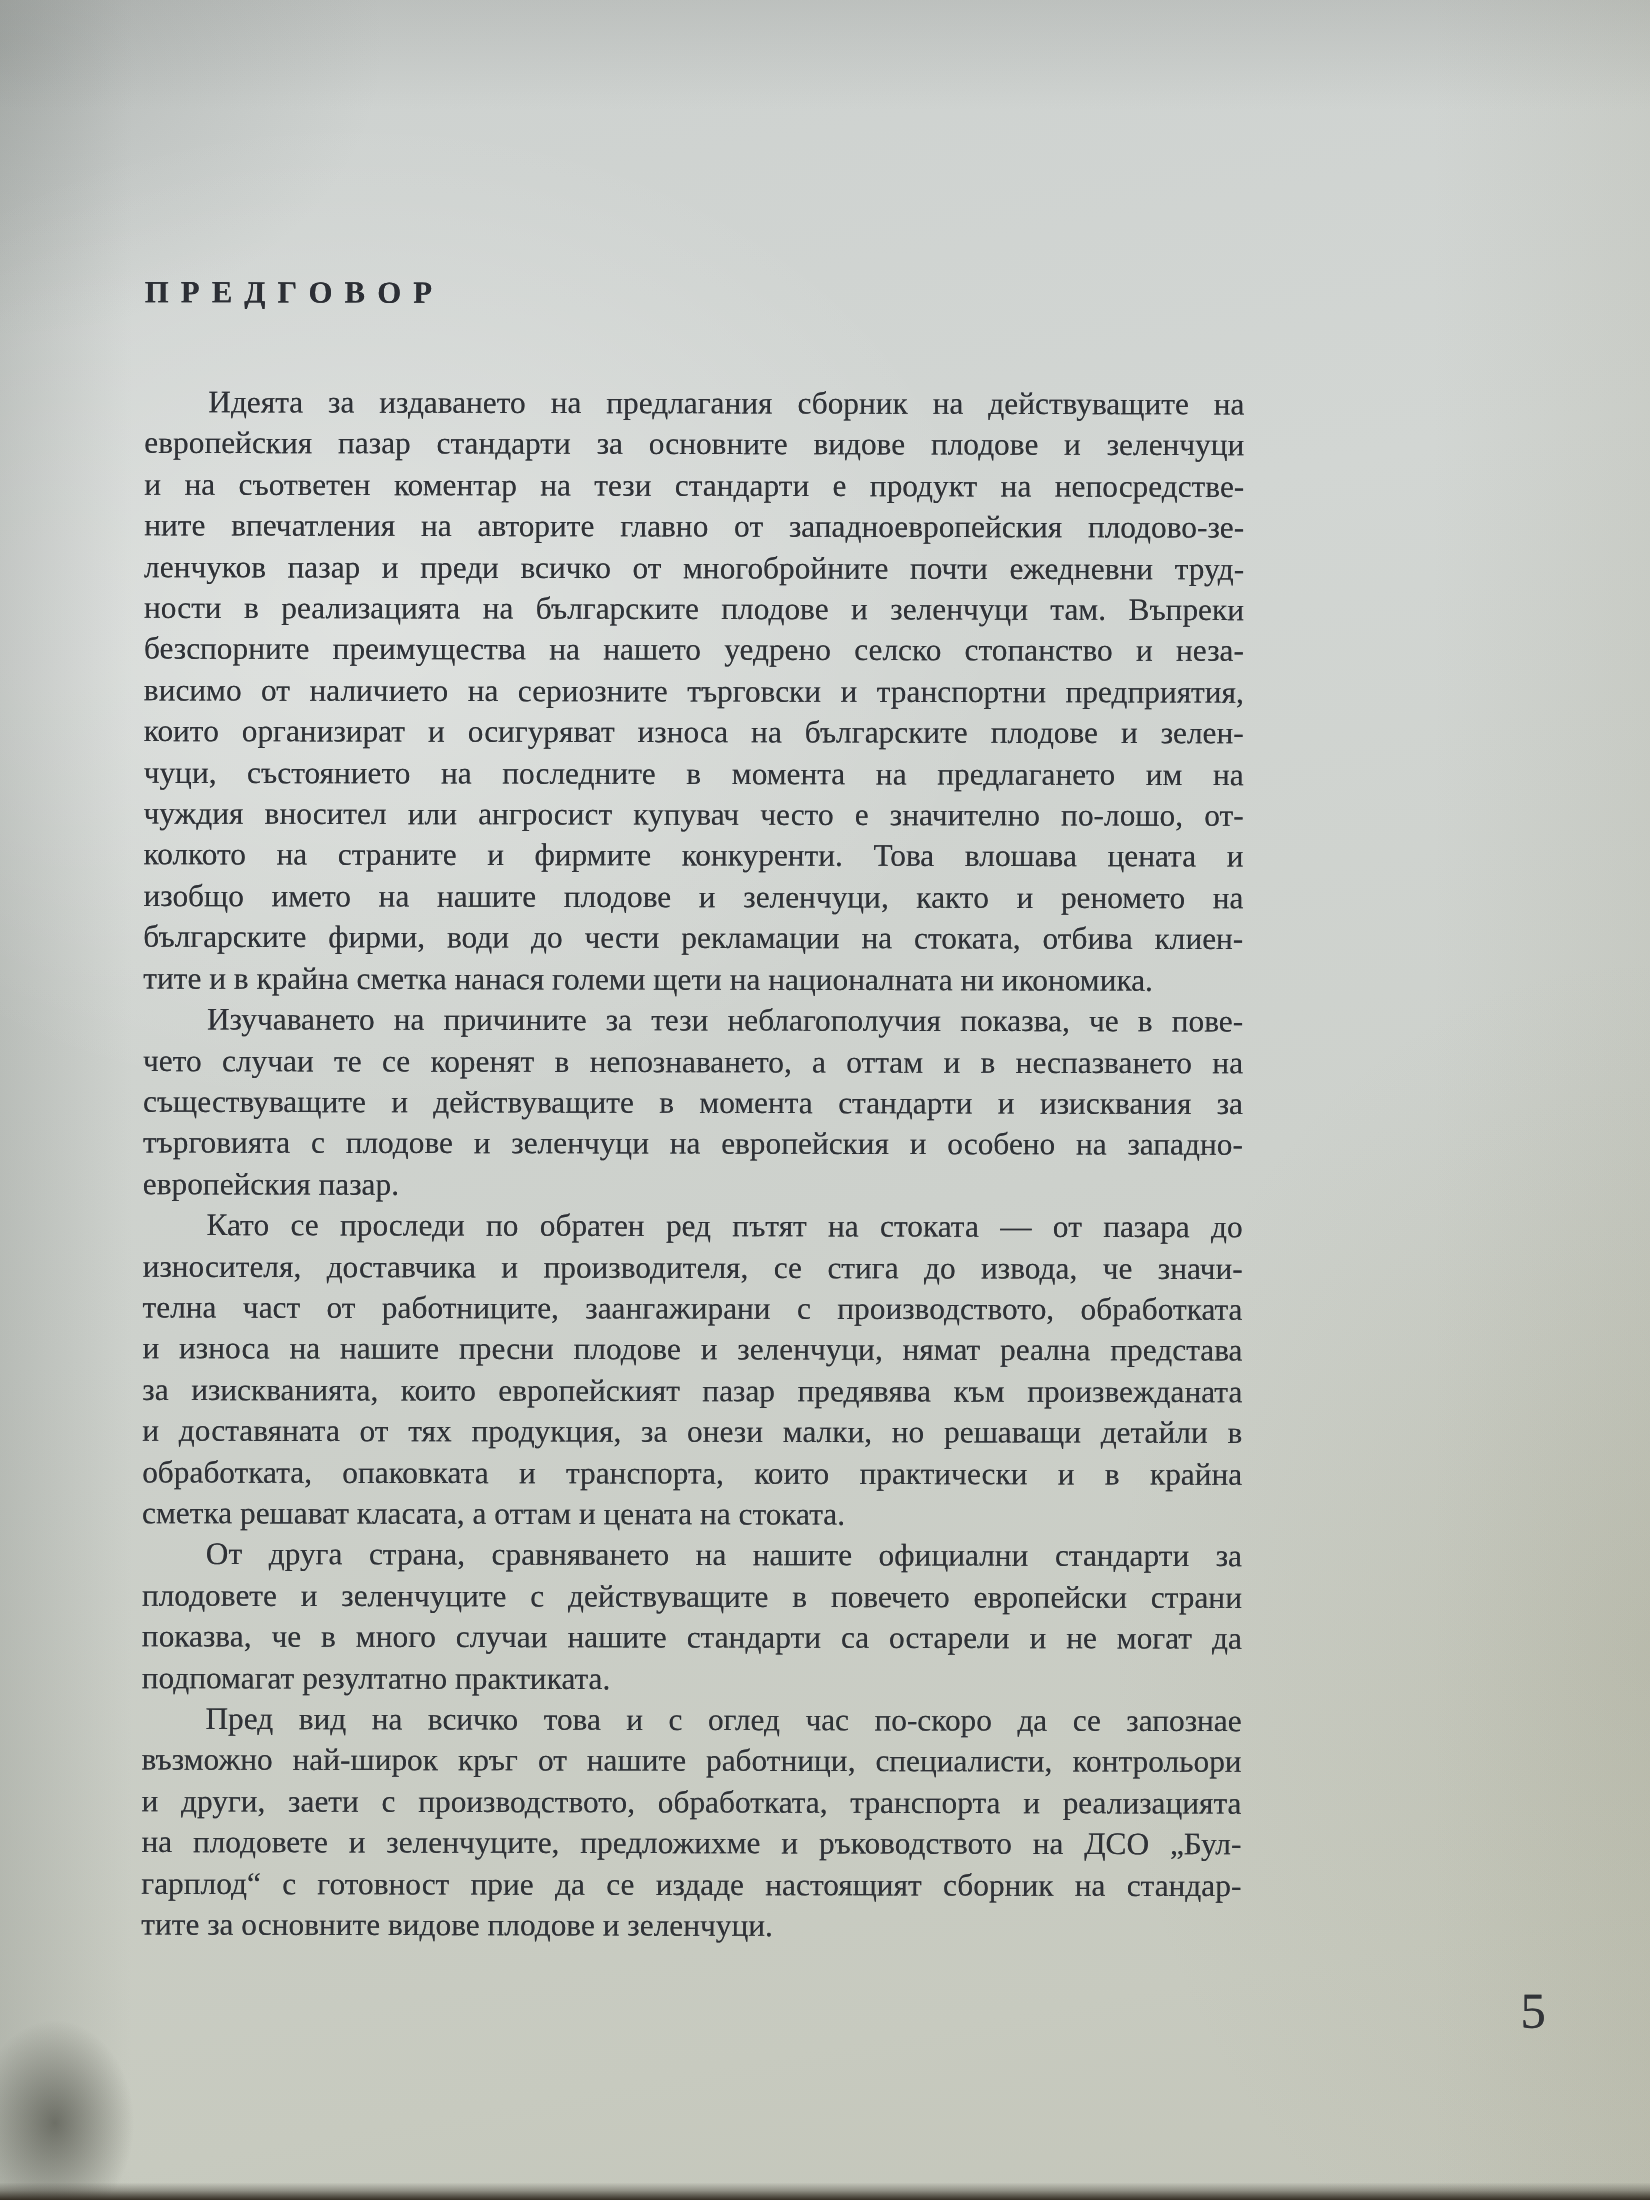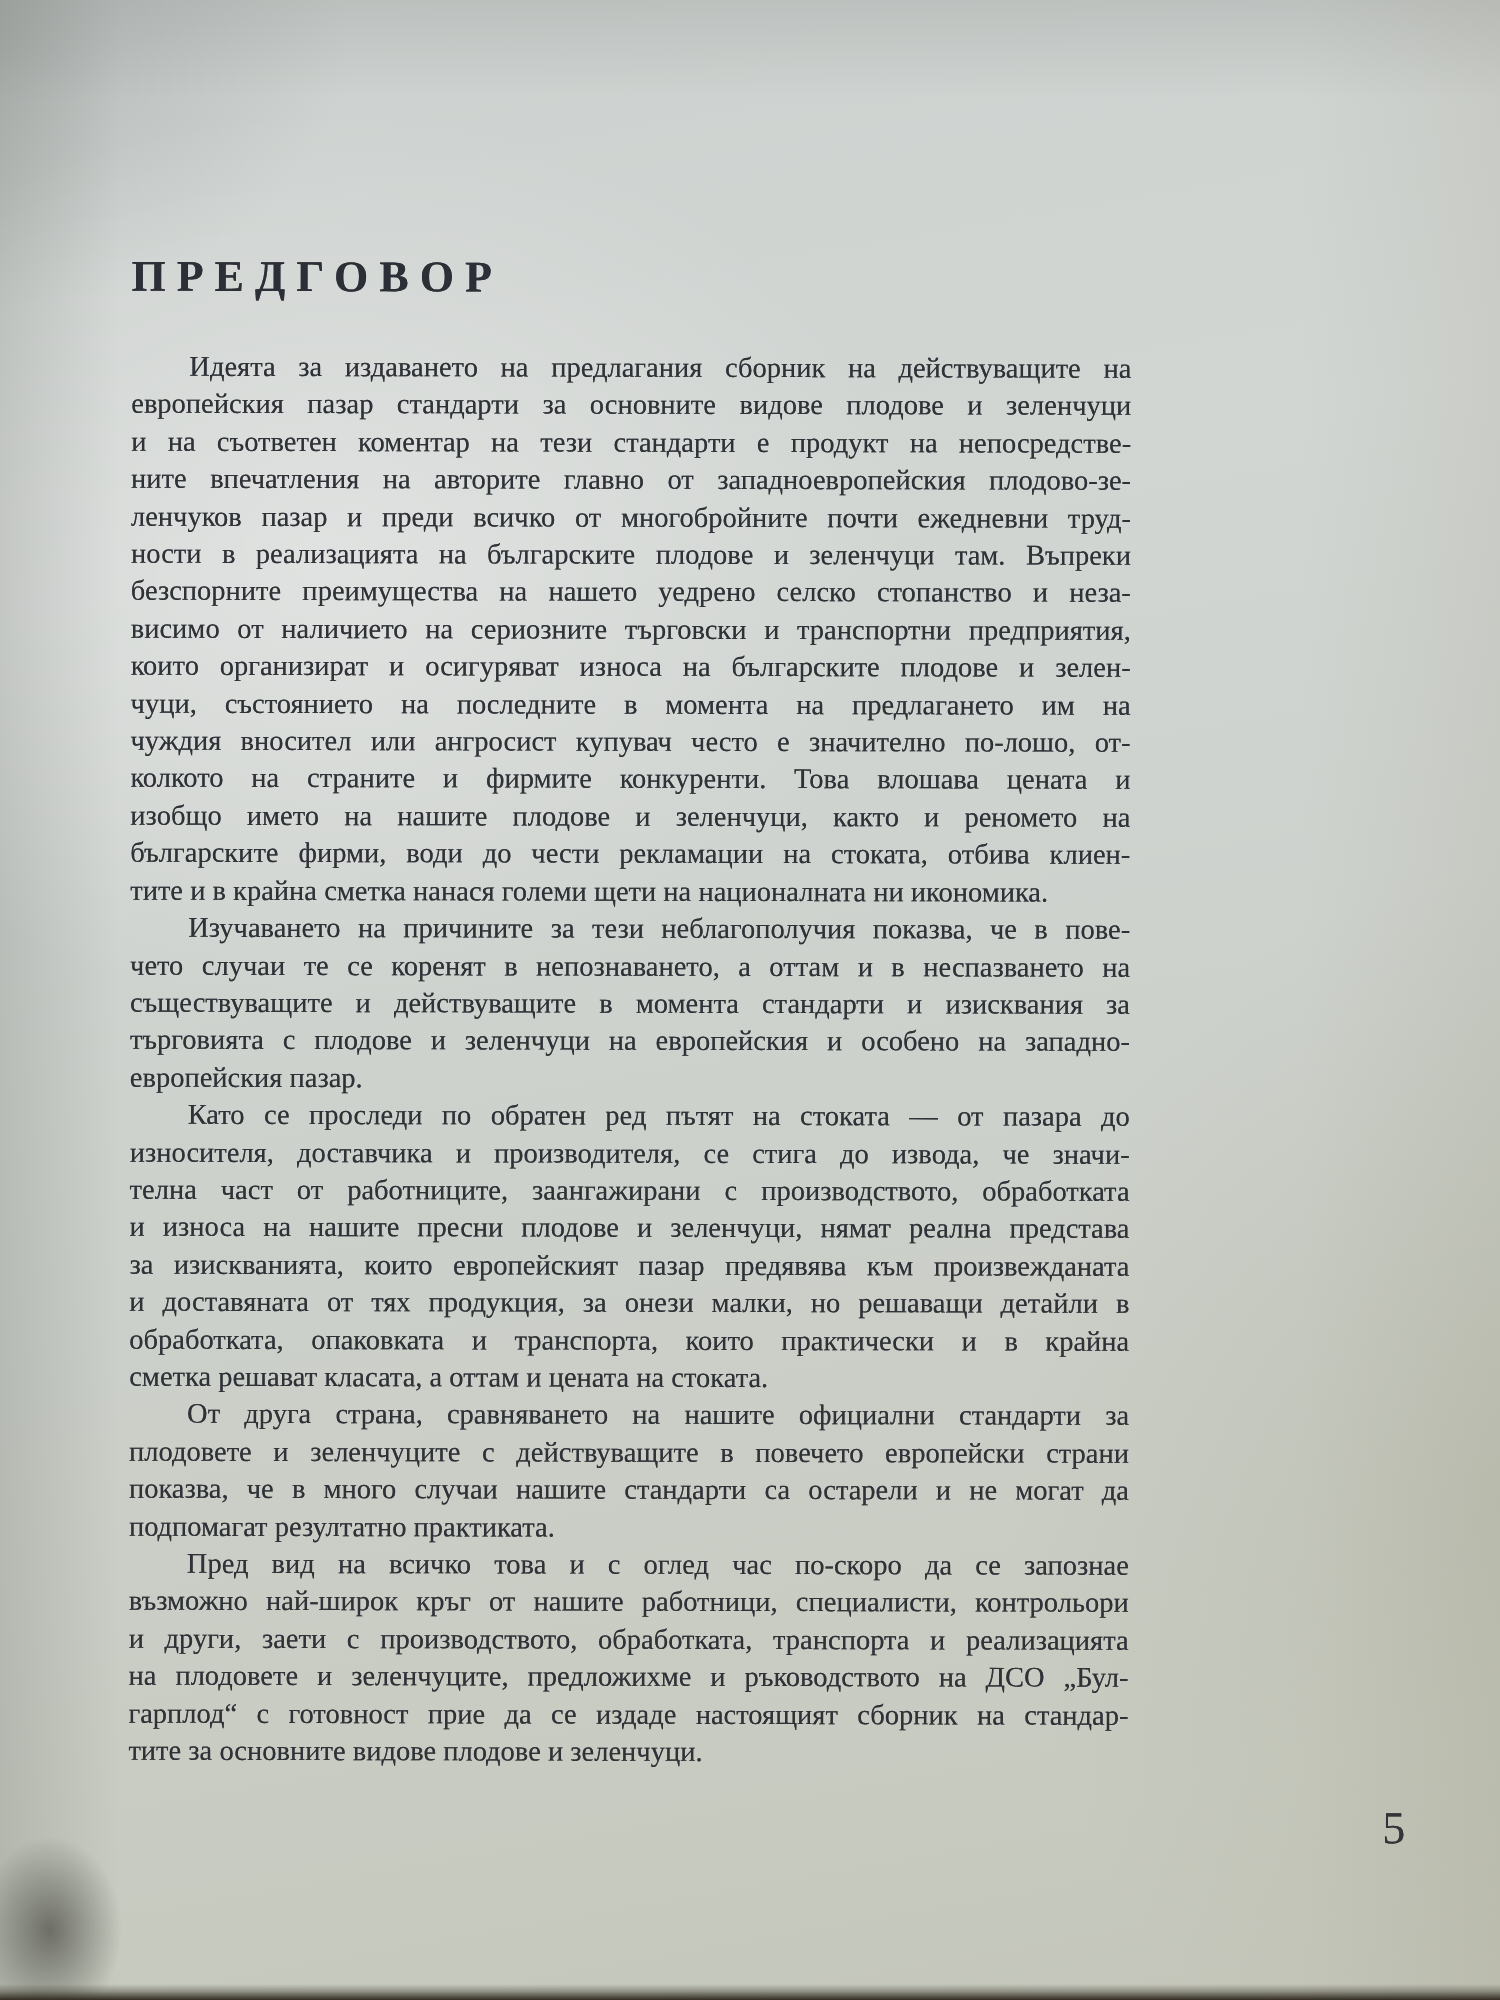"ПРЕДГОВОР" .title { font-size: 44px -> 28px }
